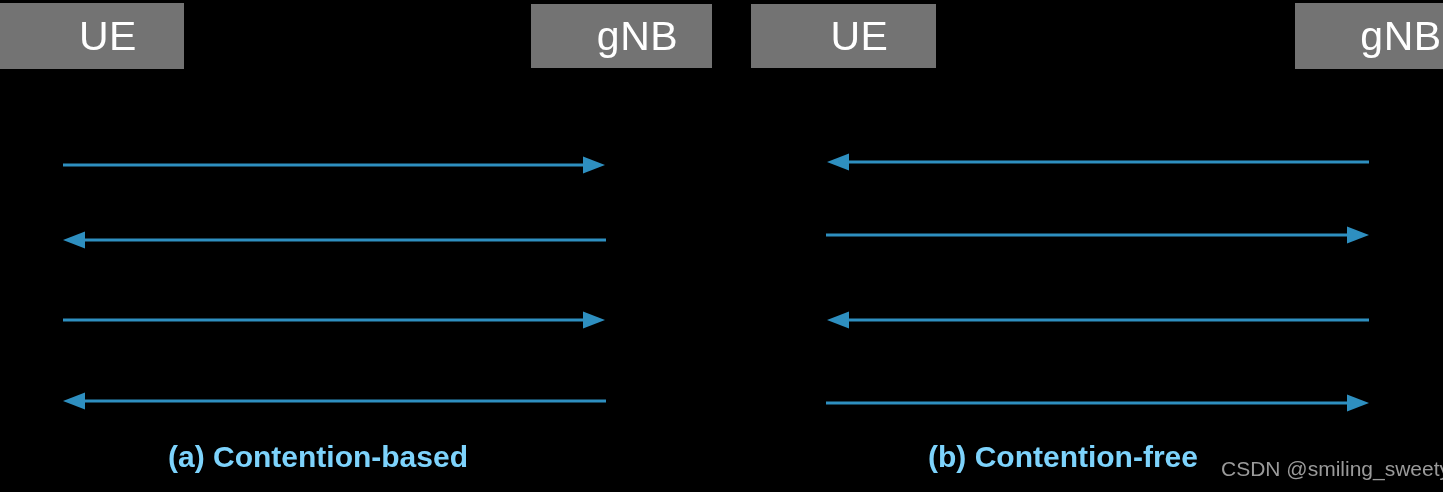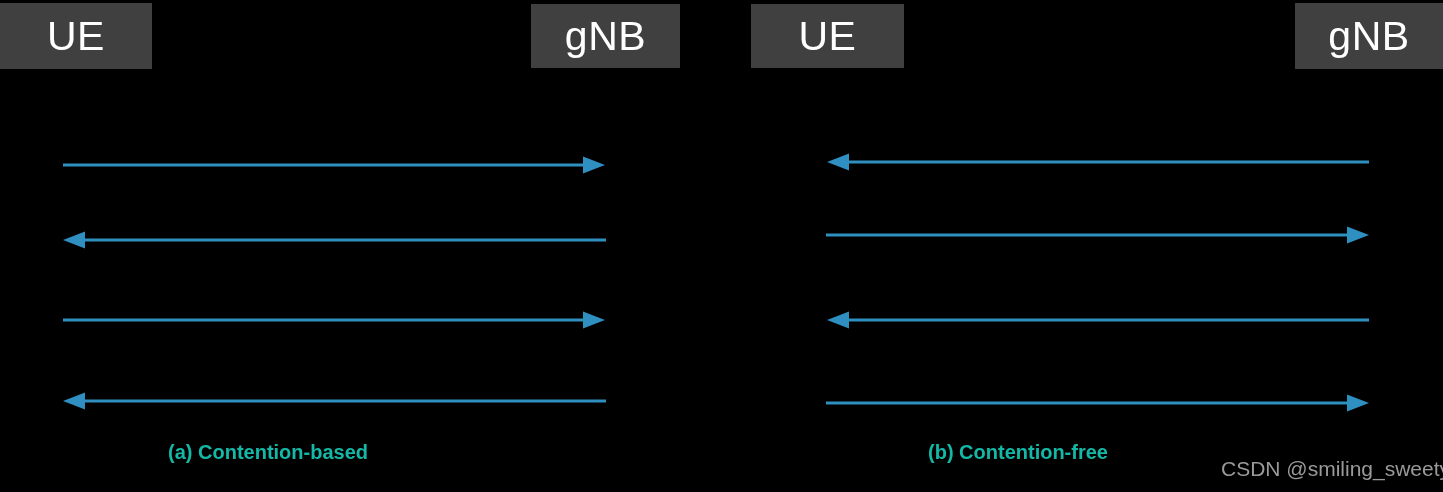"UE" .node-box { background: #404040 -> #737373; padding-left: none -> 32px }
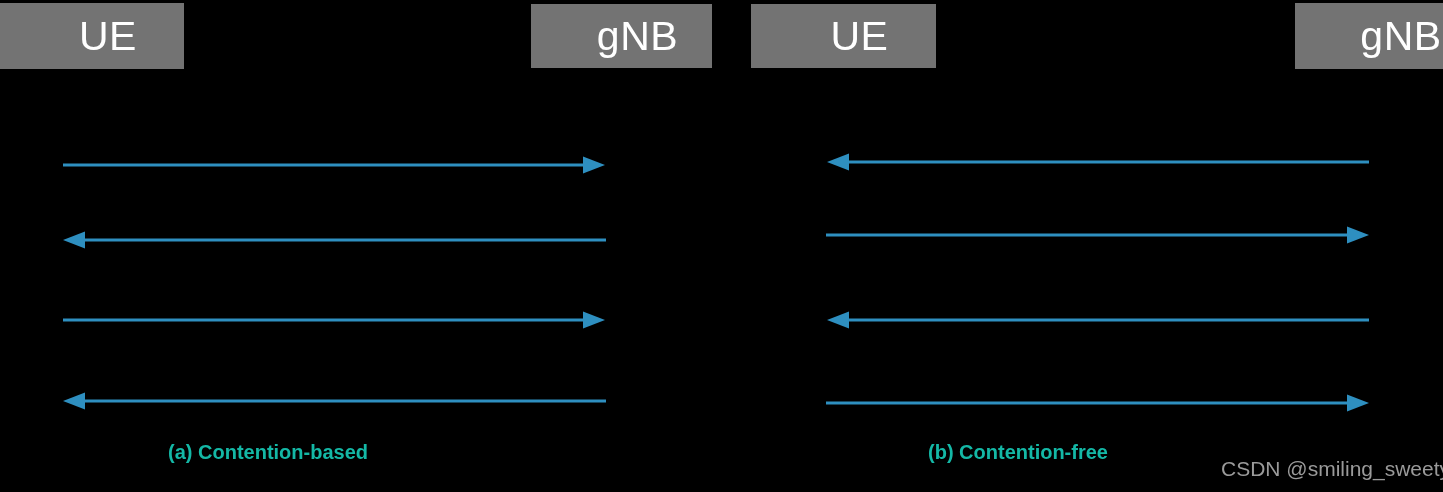"(a) Contention-based" .caption { color: #14b8a6 -> #7dd3fc; font-size: 20px -> 30px }
